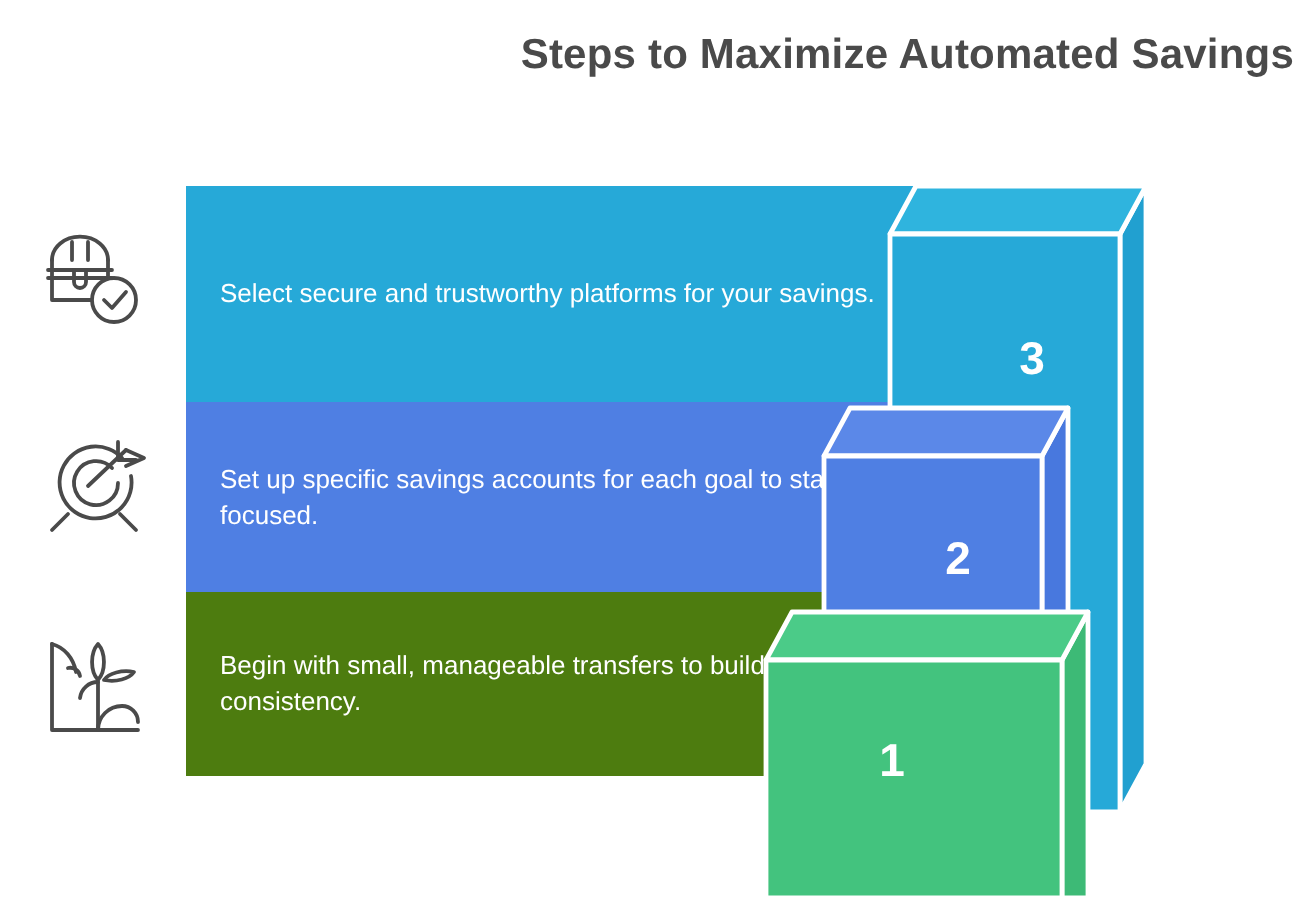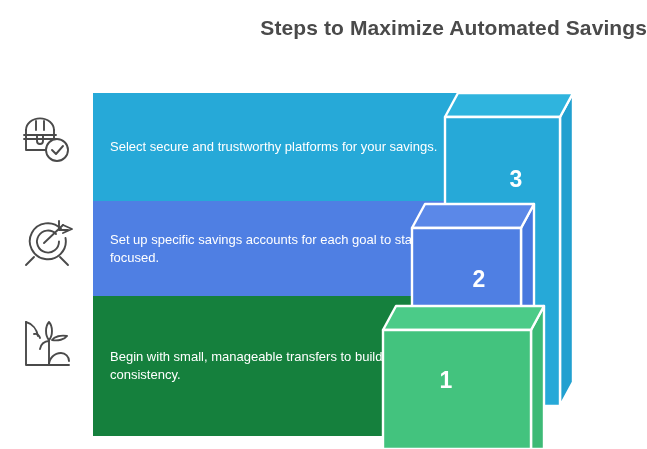"Begin with small, manageable transfers" #band-1 { background: #15803d -> #4d7c0f; height: 140px -> 92px }
